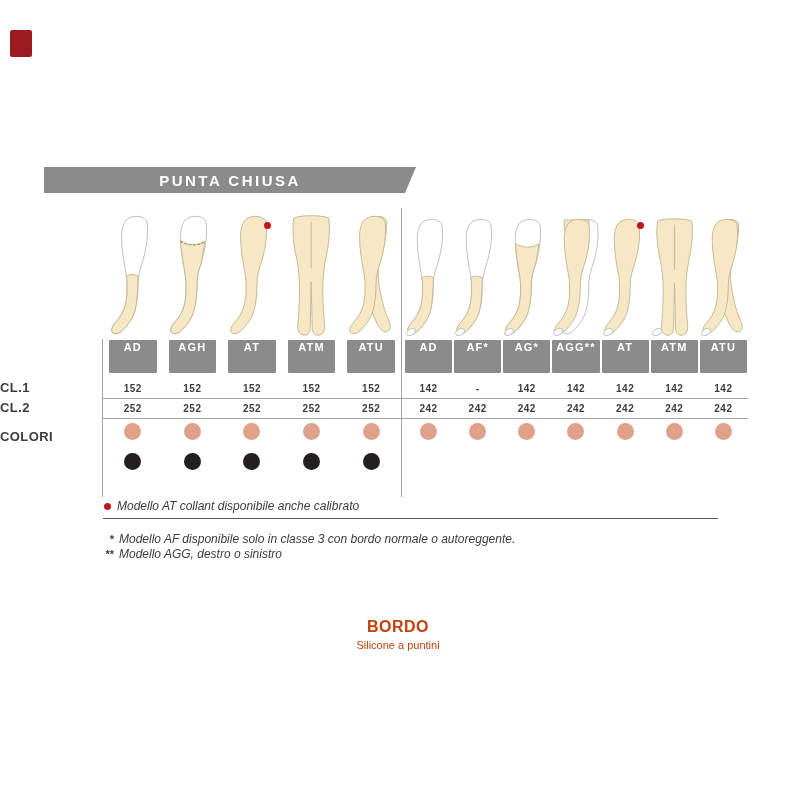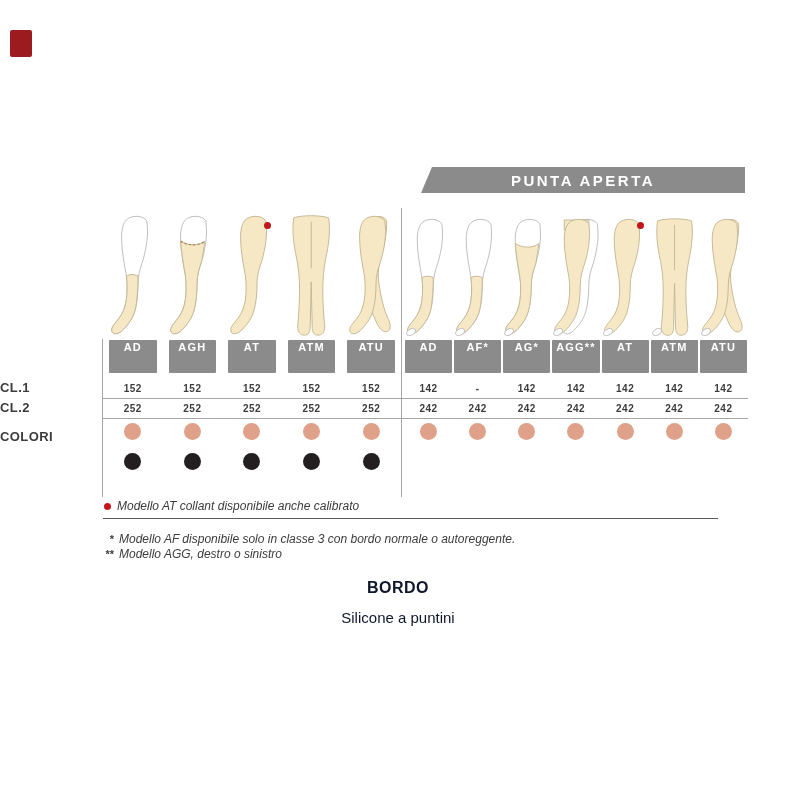"PUNTA CHIUSA" div.bar { html: none -> <div> <span>PUNTA CHIUSA</span> </div> }
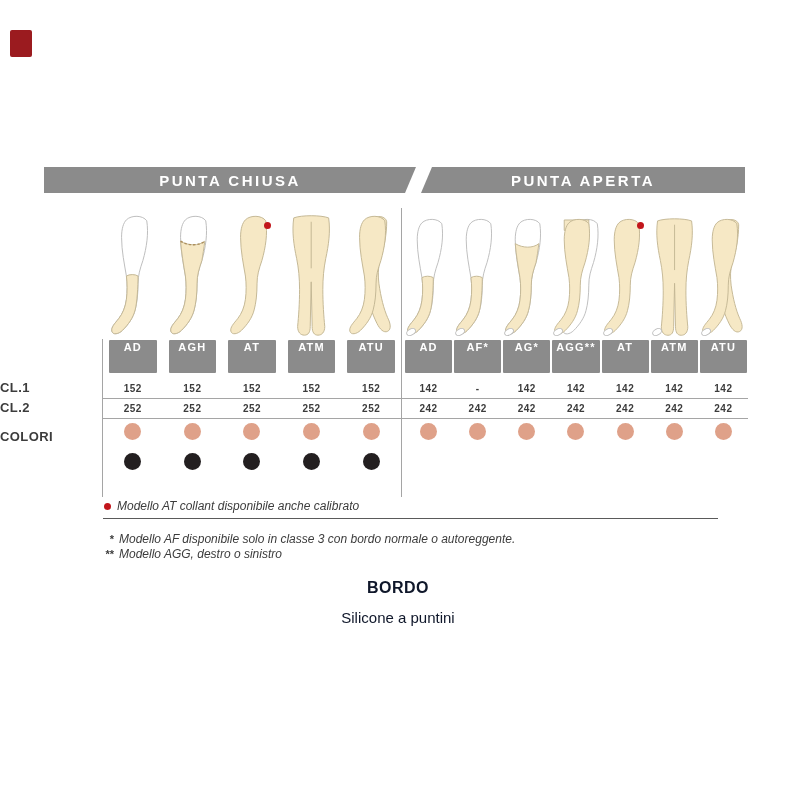"PUNTA APERTA" div.bar { html: <div> <span>PUNTA APERTA</span> </div> -> none }
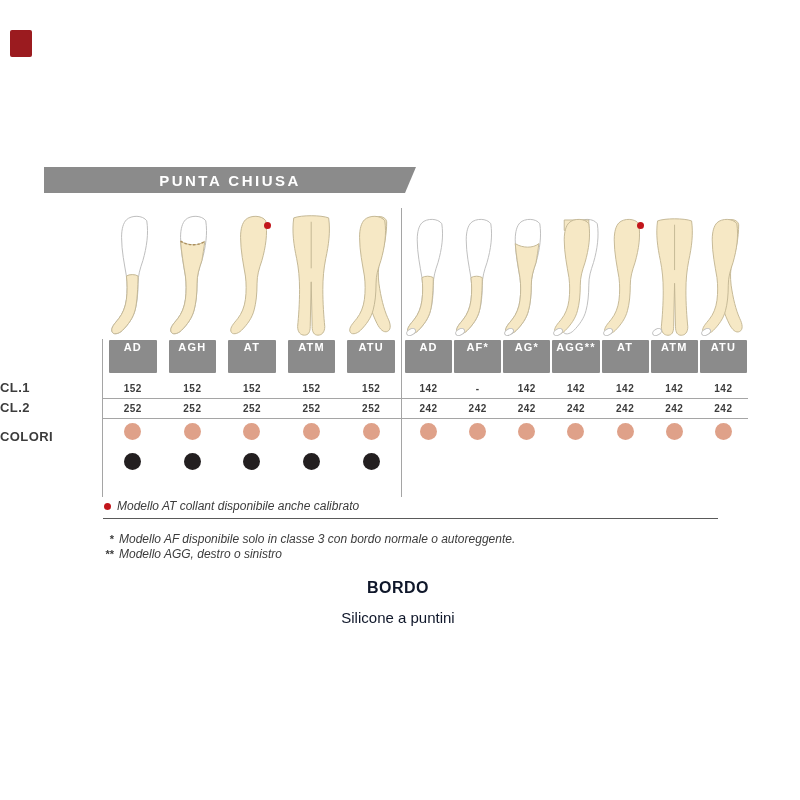"BORDO" .bottomcap { color: #0f172a -> #c2410c; top: 579px -> 618px }
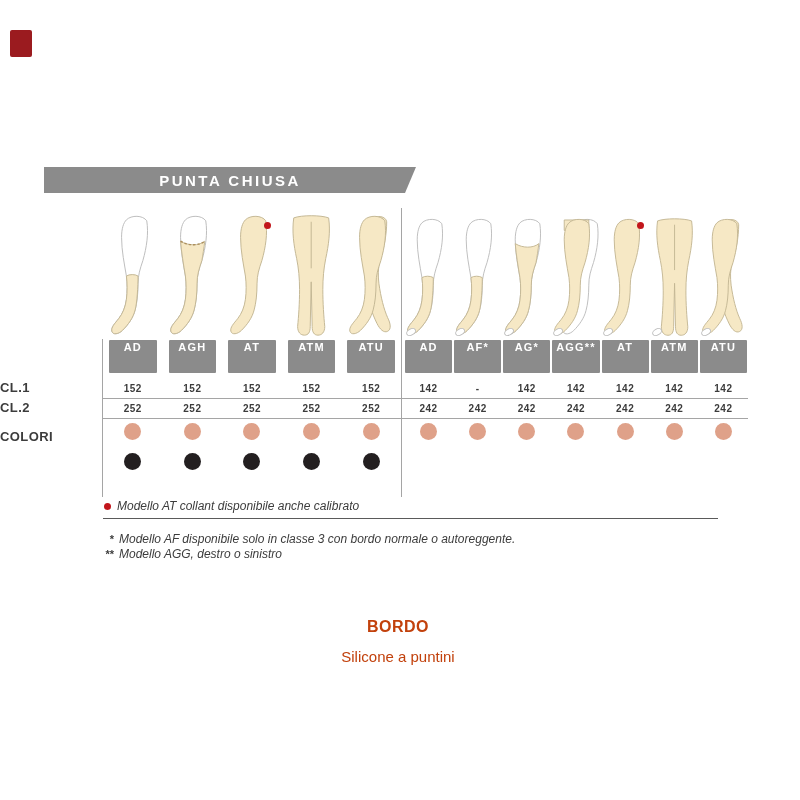"Silicone a puntini" .bottomcap .s { font-size: 15px -> 11px; margin-top: 12px -> 3px }
